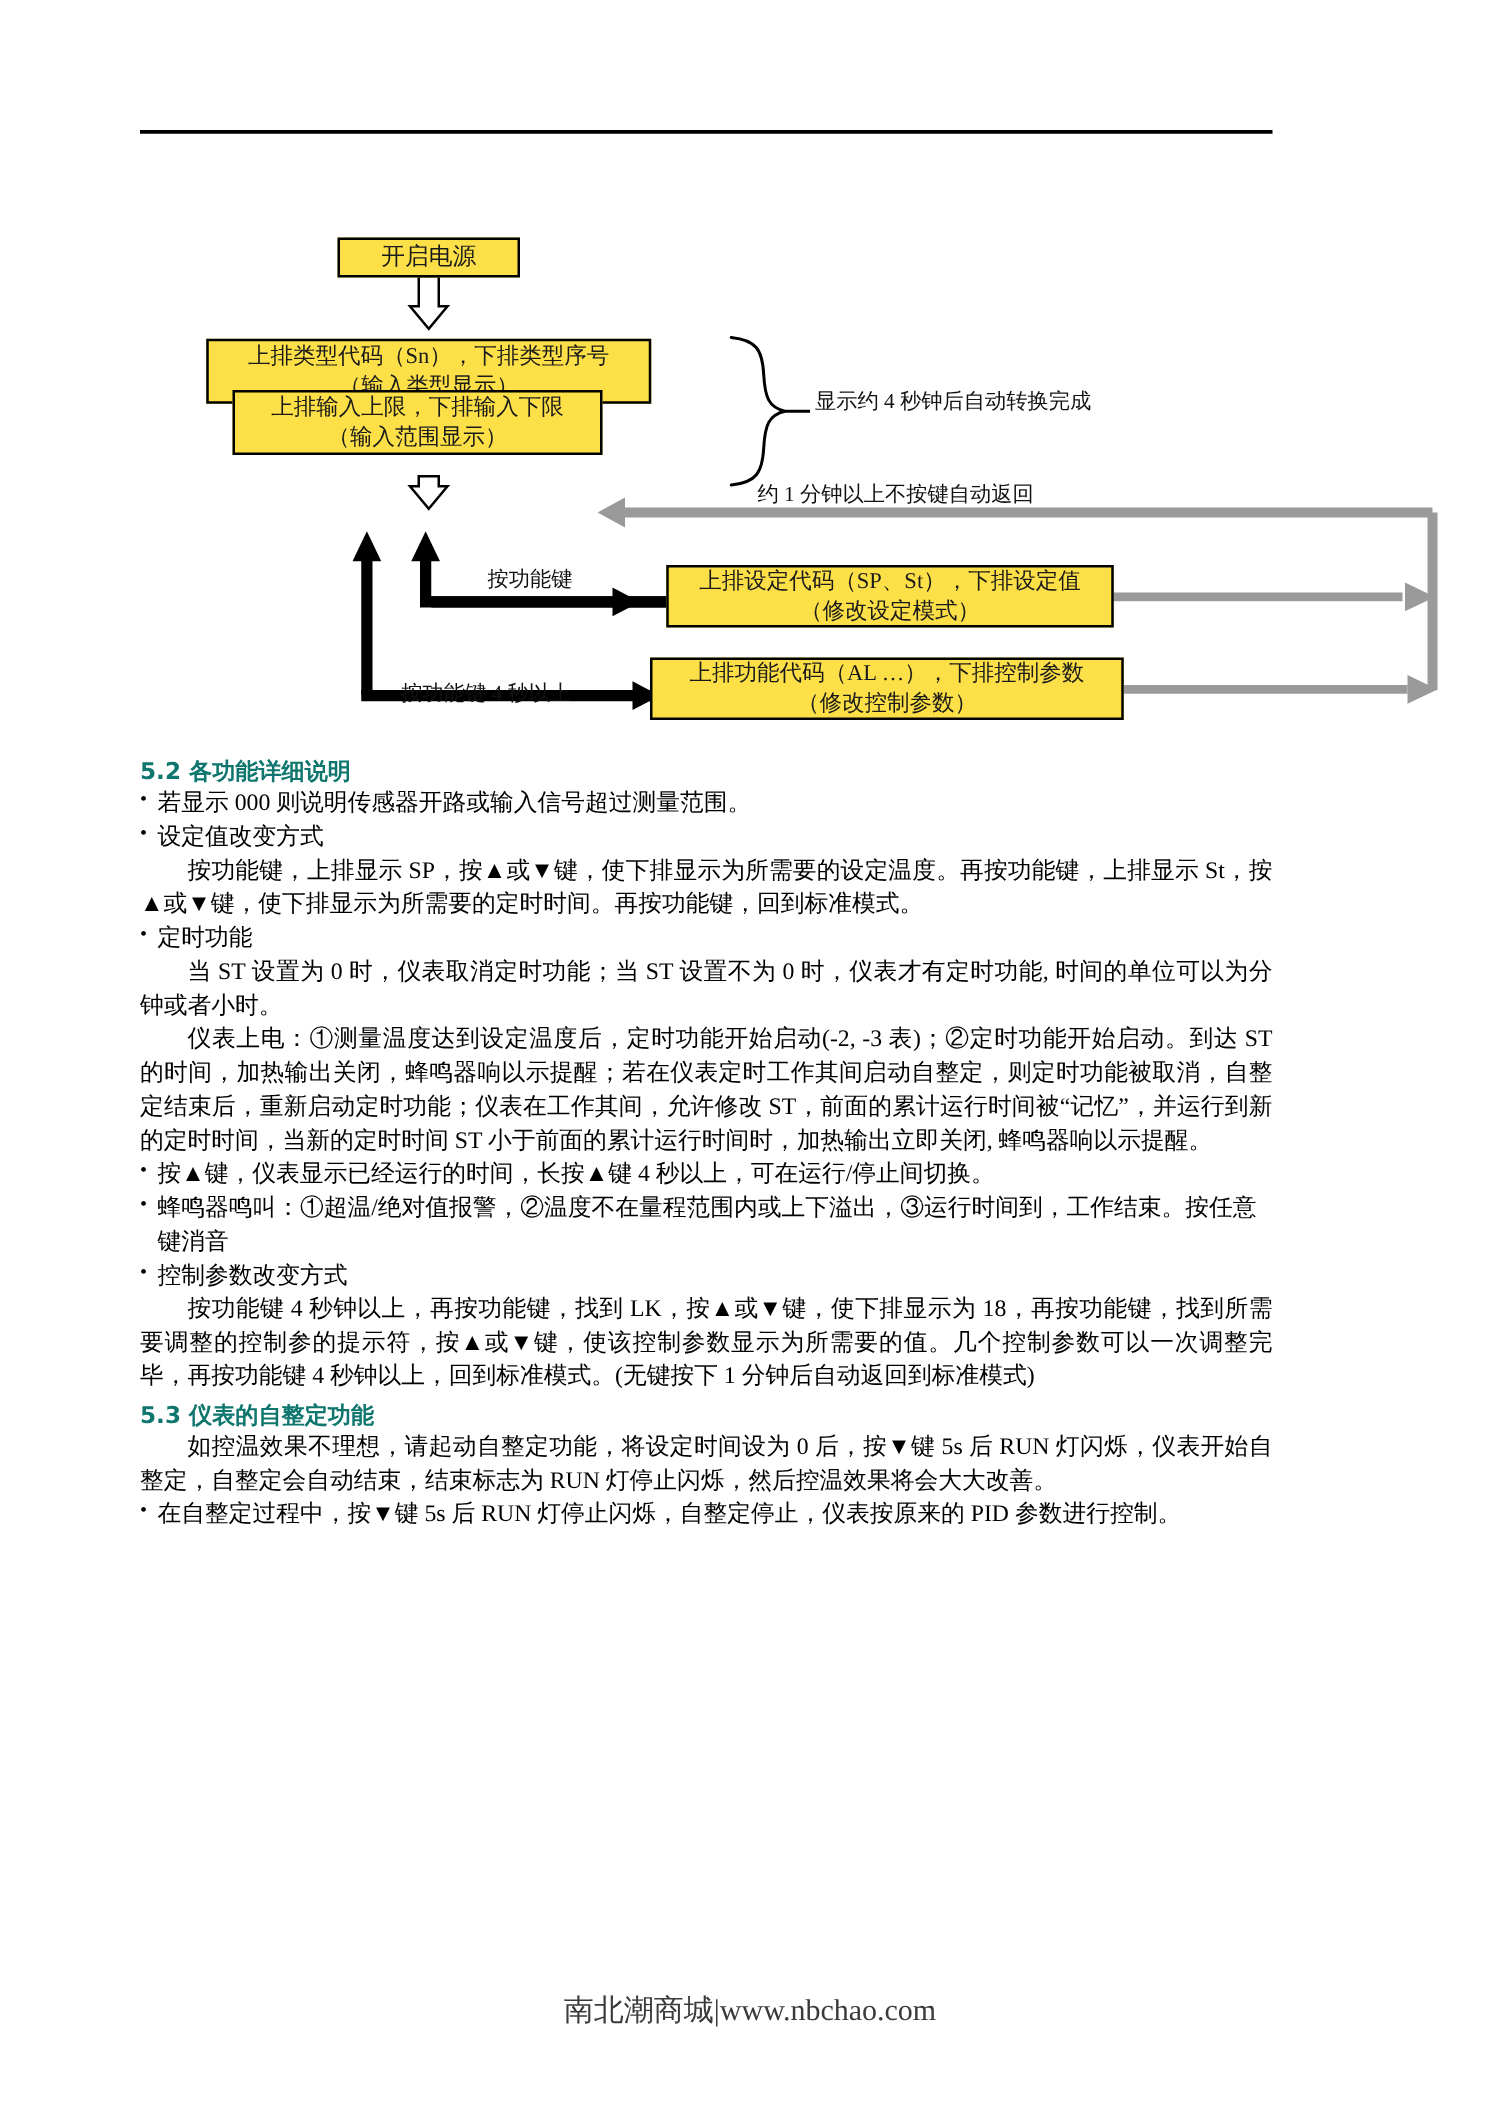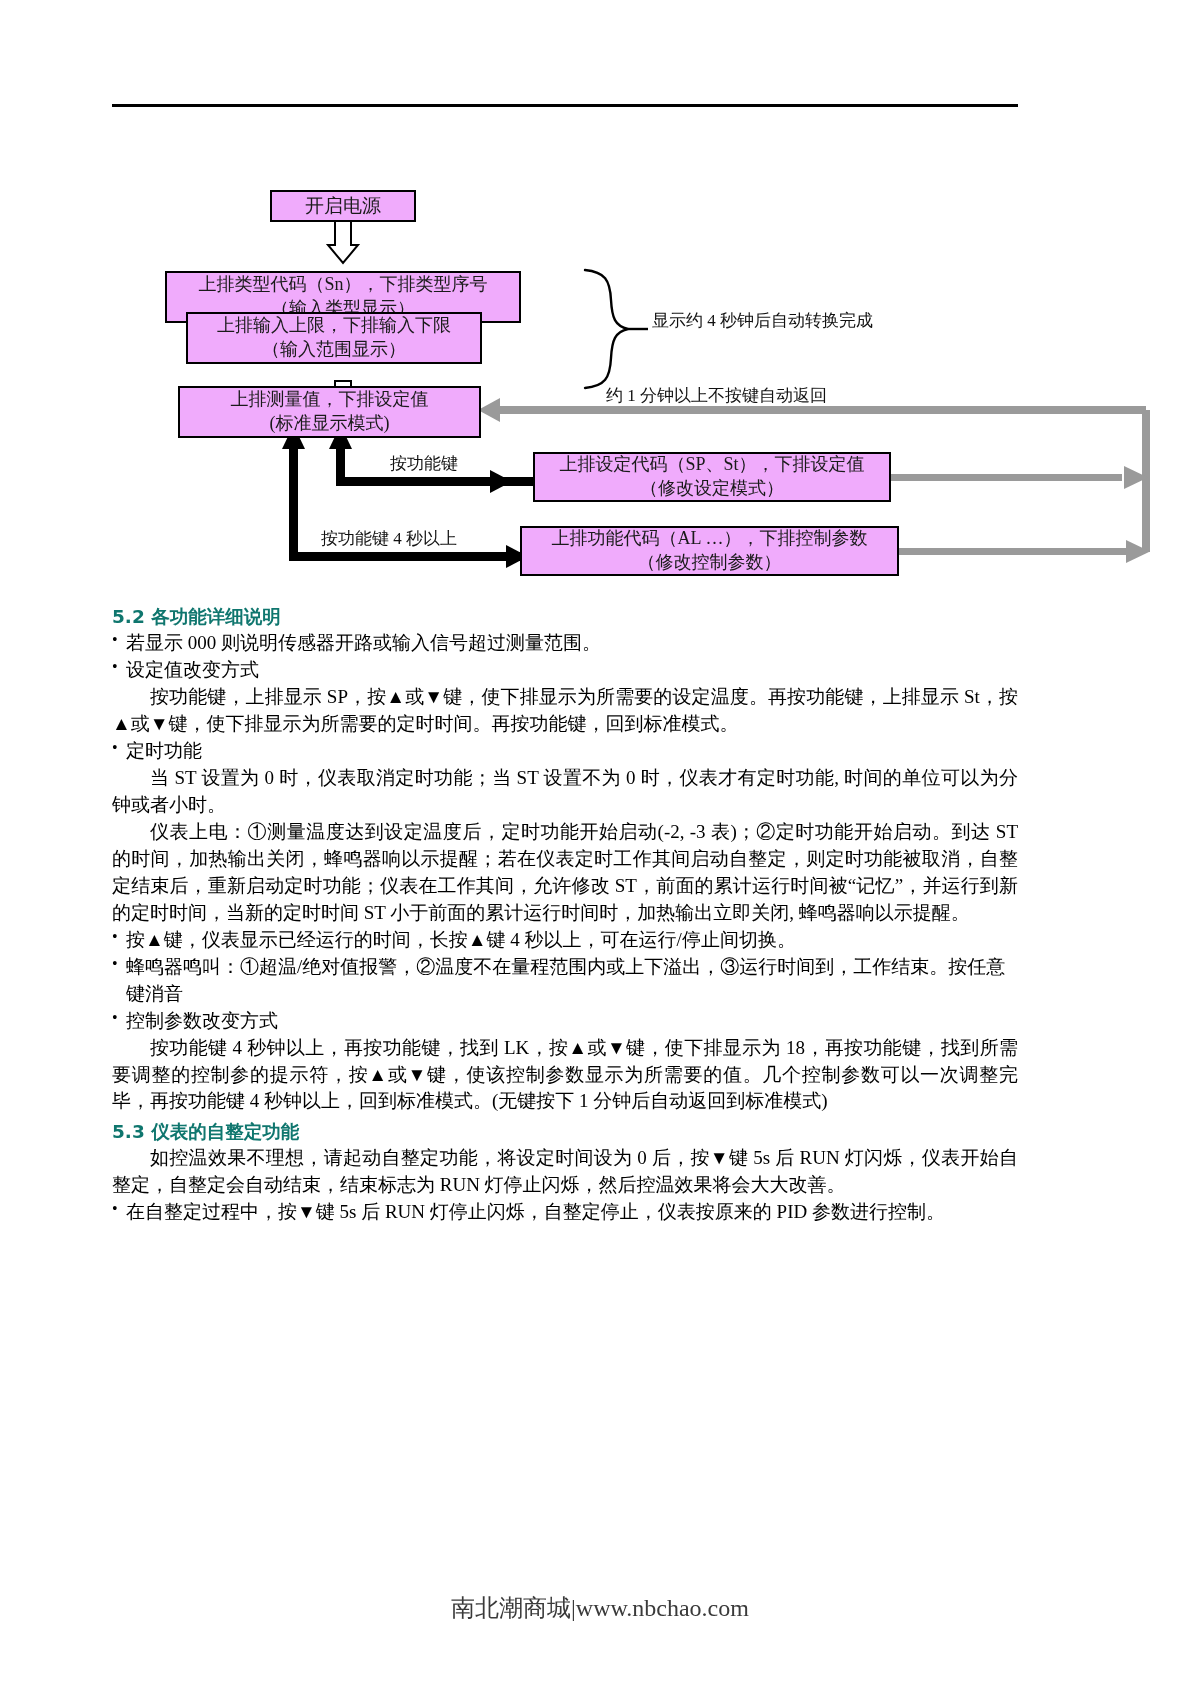"开启电源" .box { background: #f0abfc -> #fde047 }
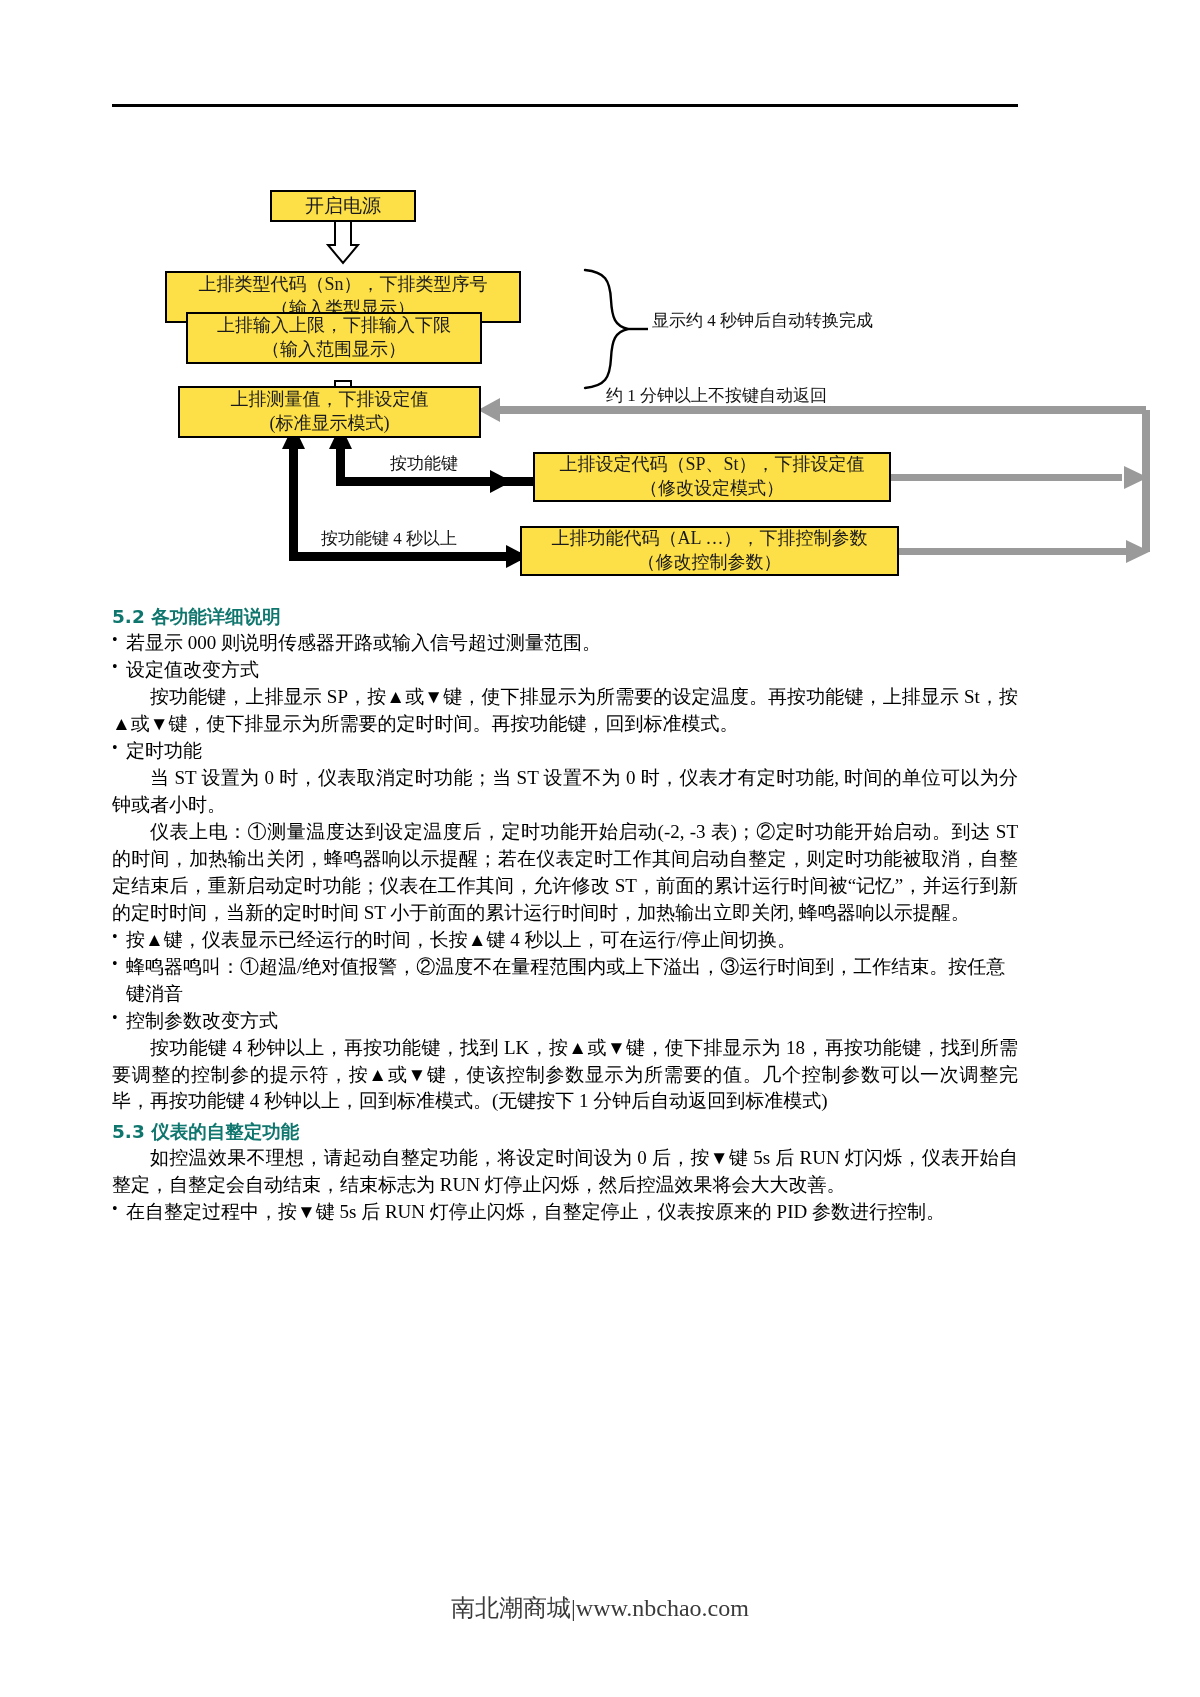"上排测量值，下排设定值" div.box { html: <div> <span>上排测量值，下排设定值</span> <span>(标准显示模式)</span> </div> -> none }
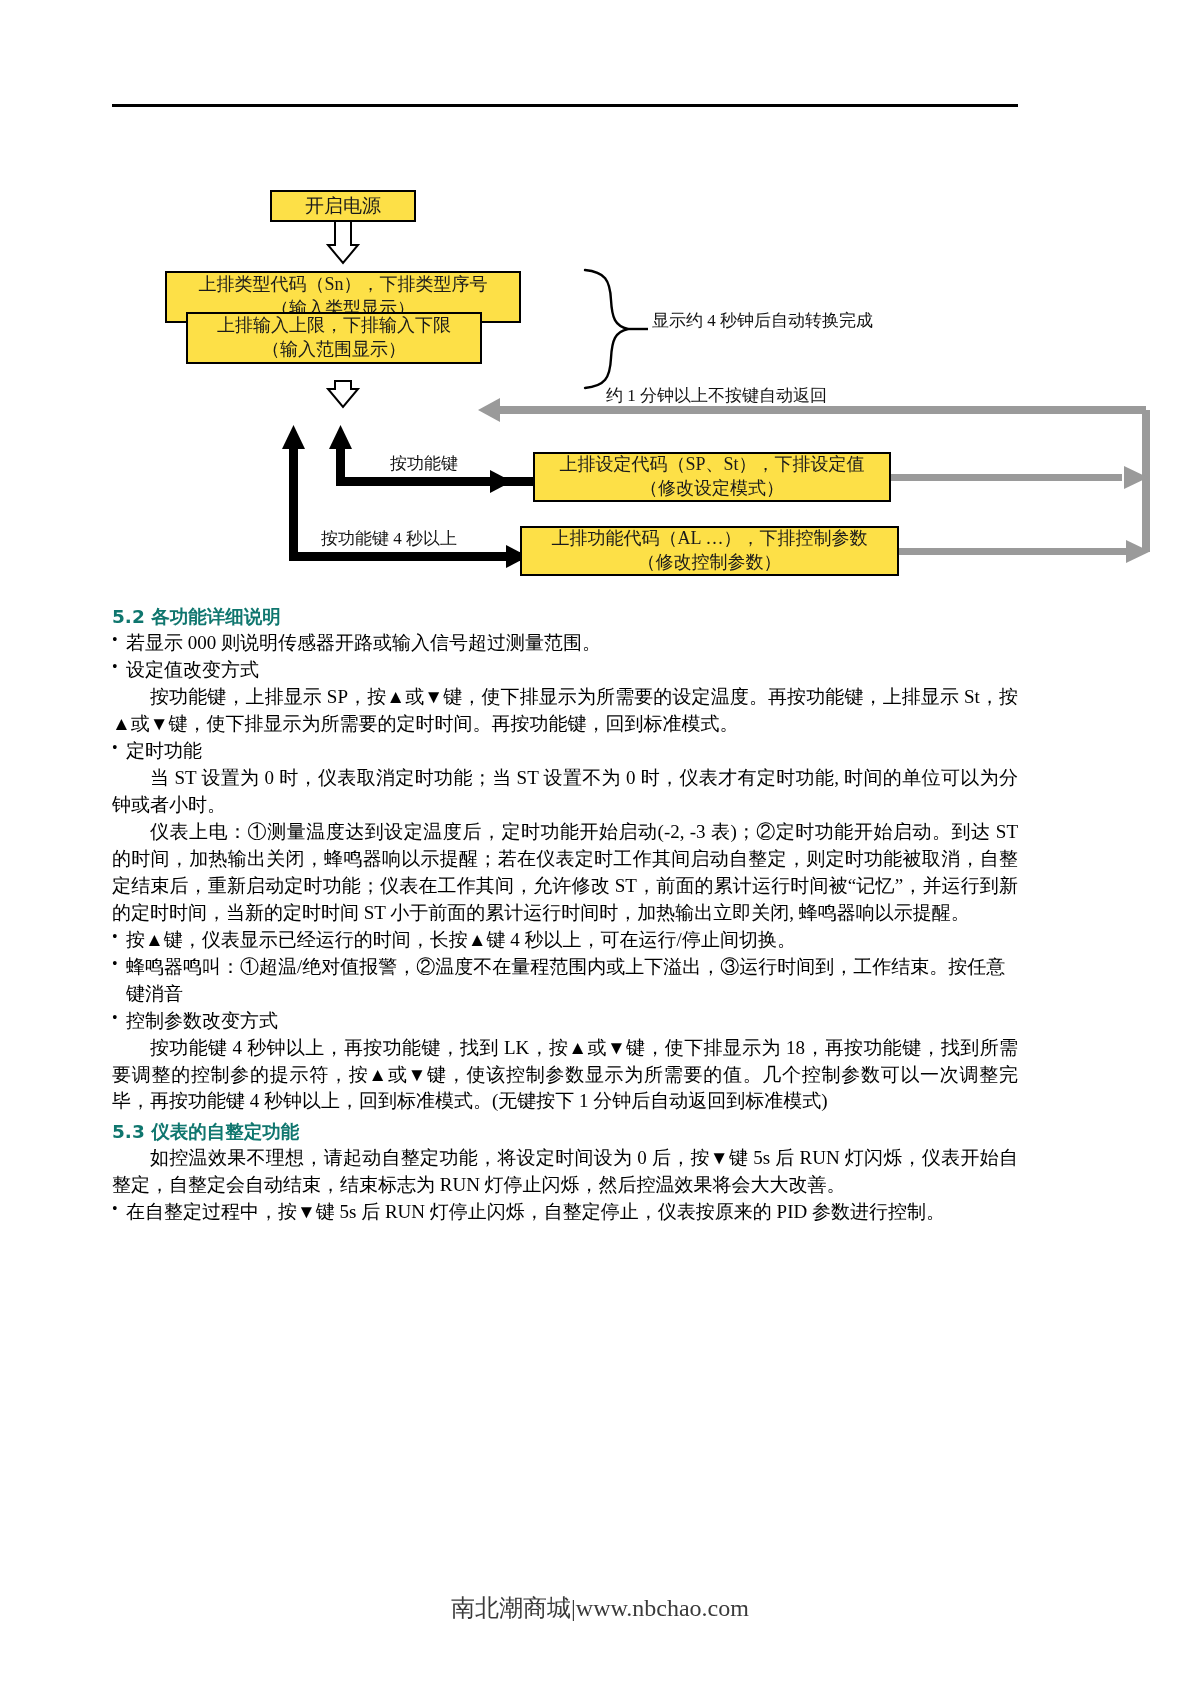"按功能键 4 秒以上" div.annot { top: 527px -> 543px }
